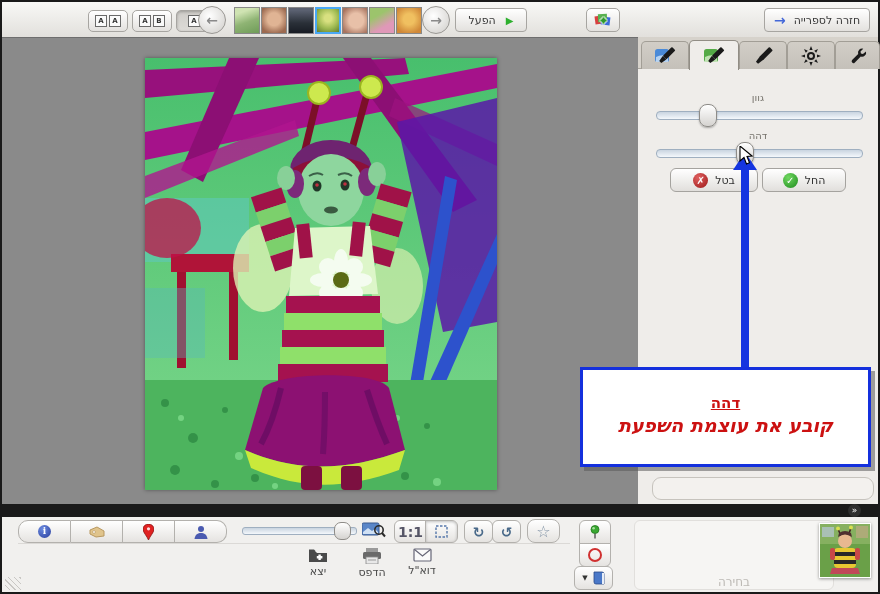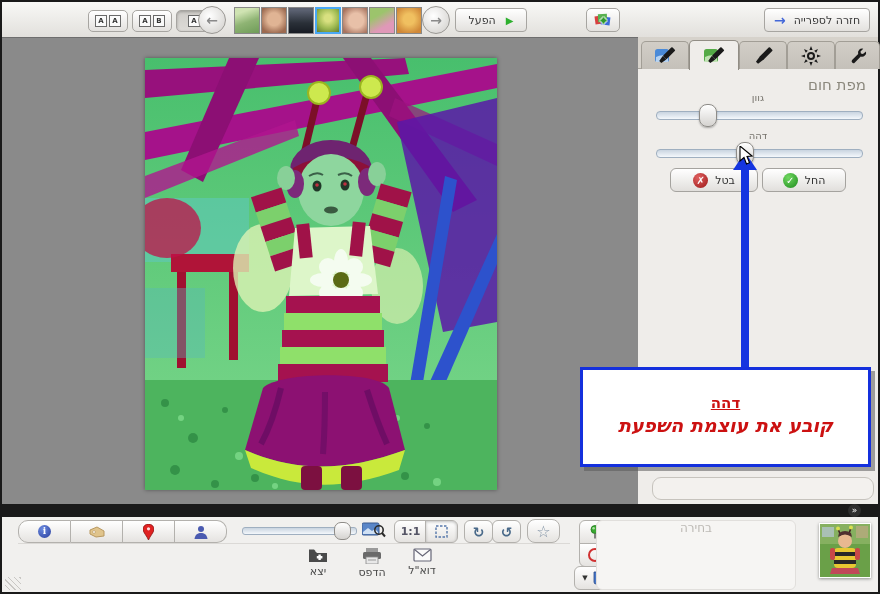"מפת חום" div.panel-title { html: <div>מפת חום</div> -> none }
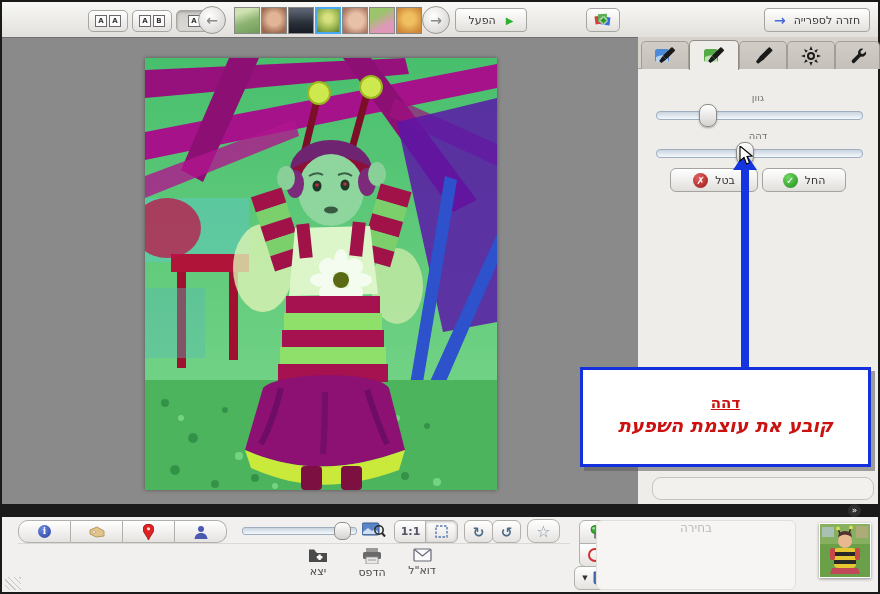"1:1" div.bp-btn { font-size: 11px -> 14px }
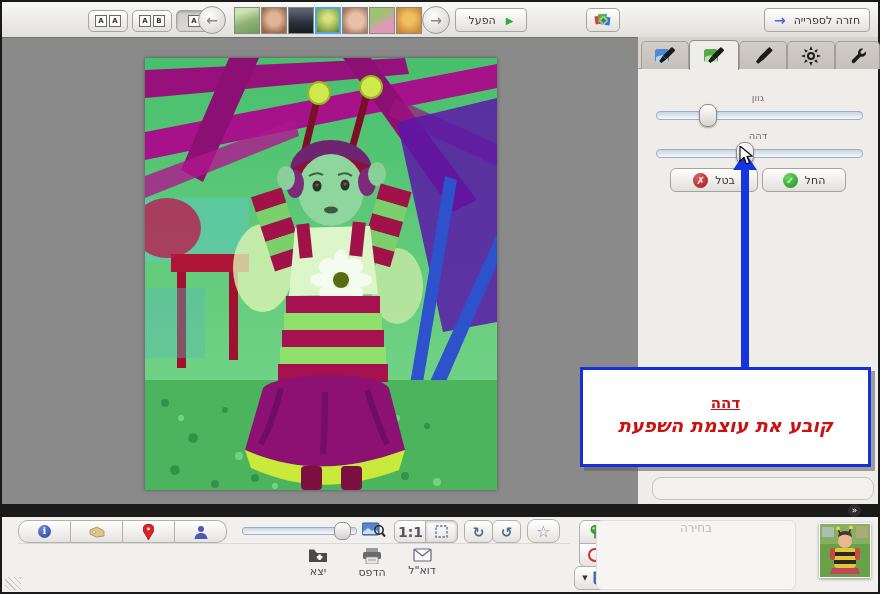"בחירה" .tray { align-items: flex-start -> flex-end; left: 594px -> 632px }
